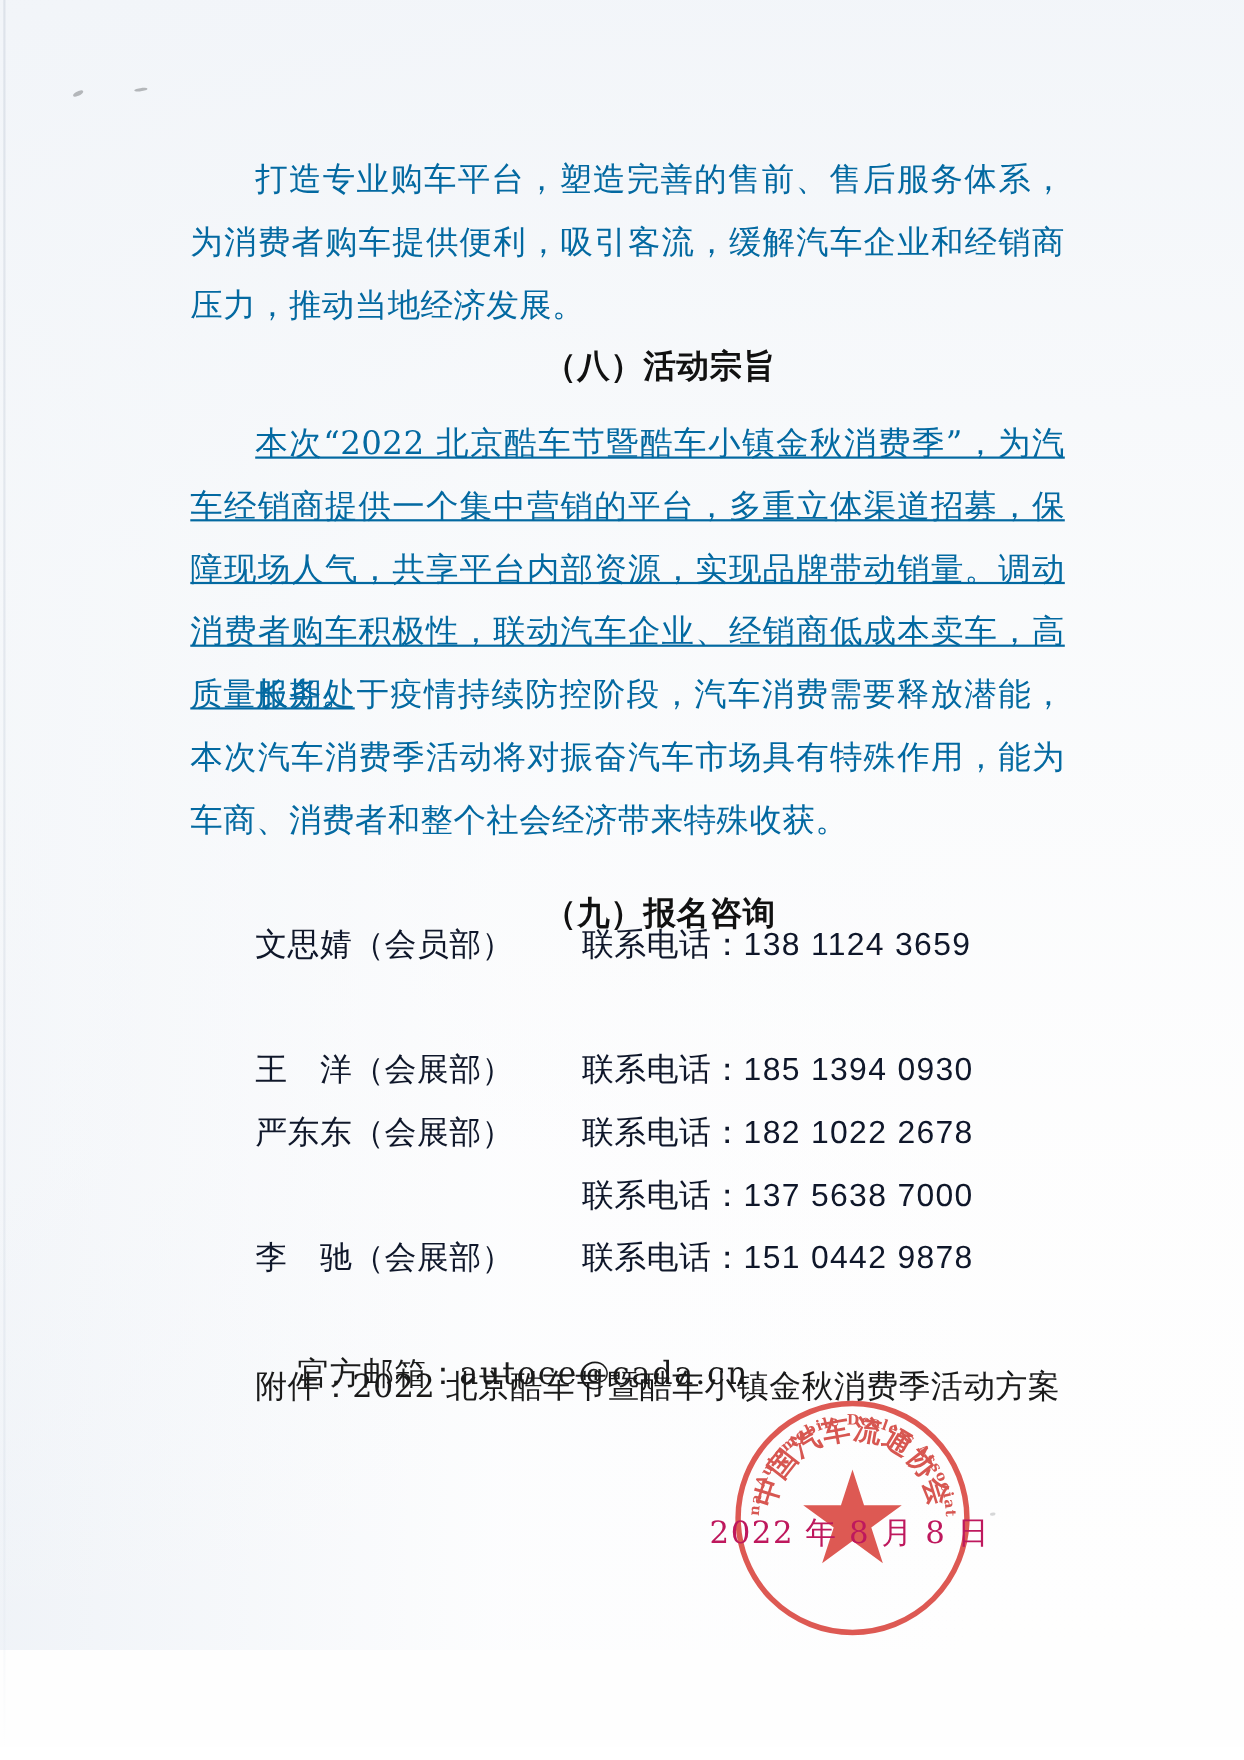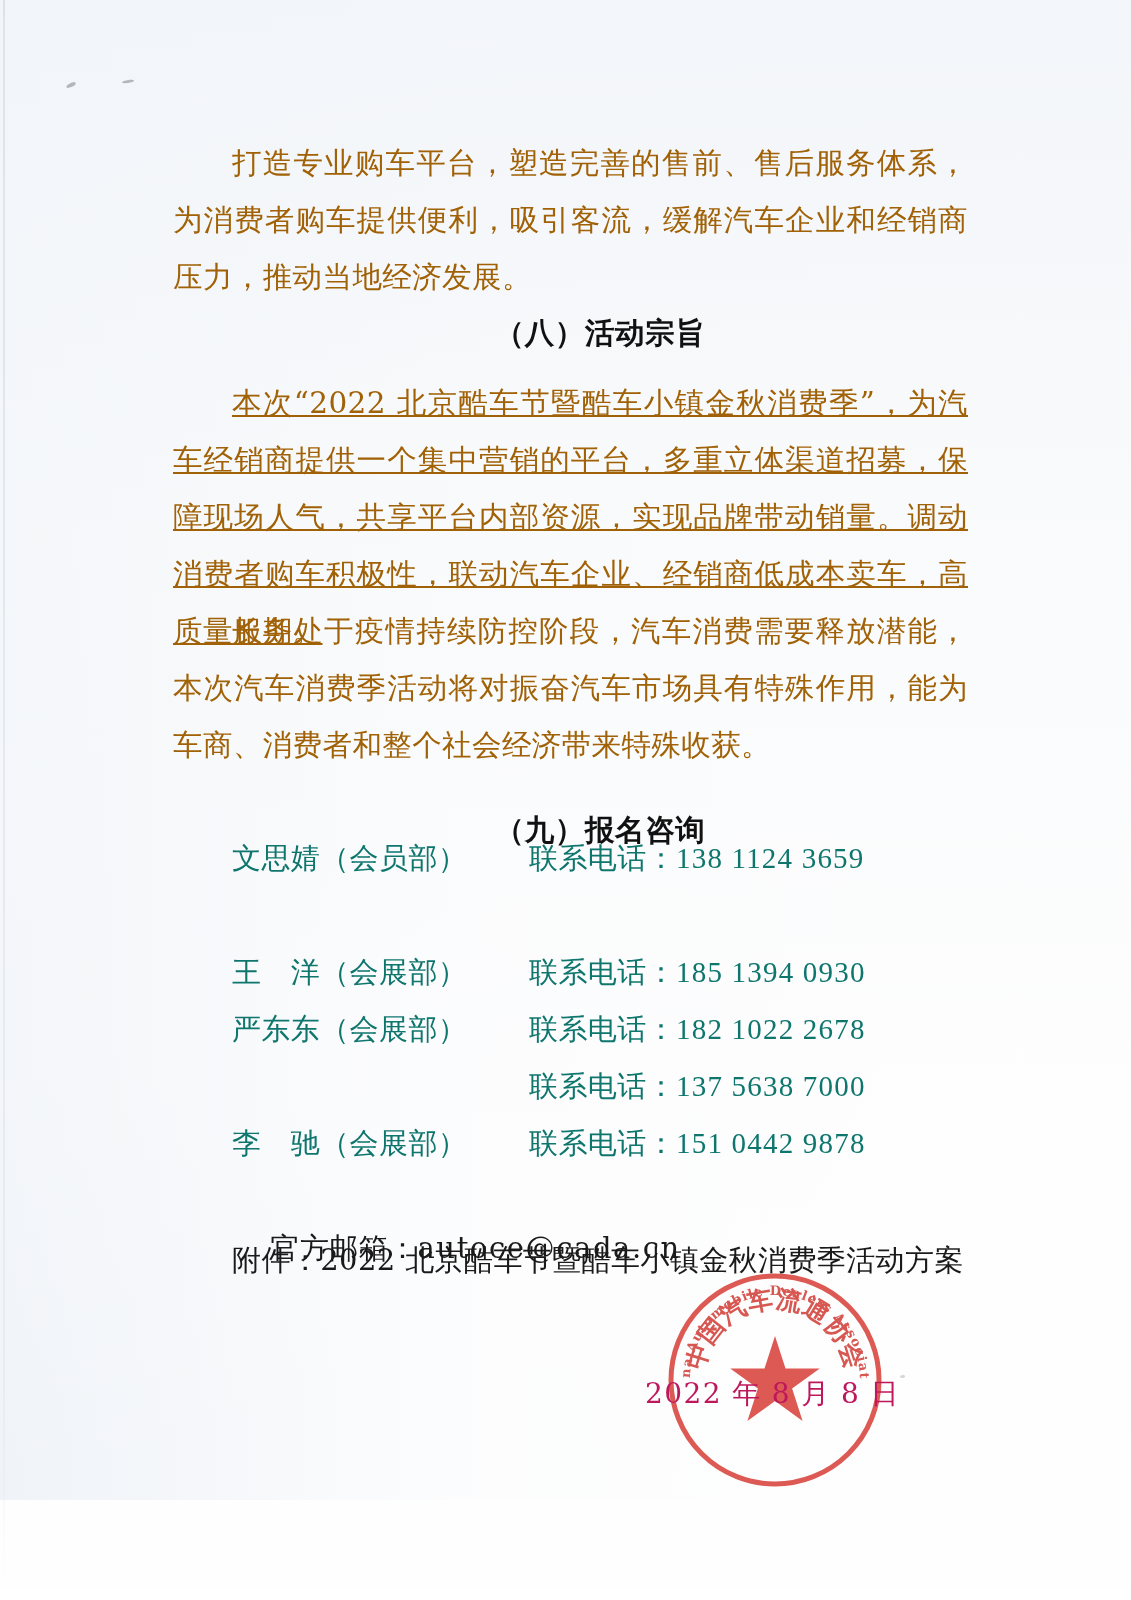"打造专业购车平台，塑造完善的售前、售后服务体系，为消费者购车提供便利，吸引客流，" .body-text { color: #a16207 -> #0369a1 }
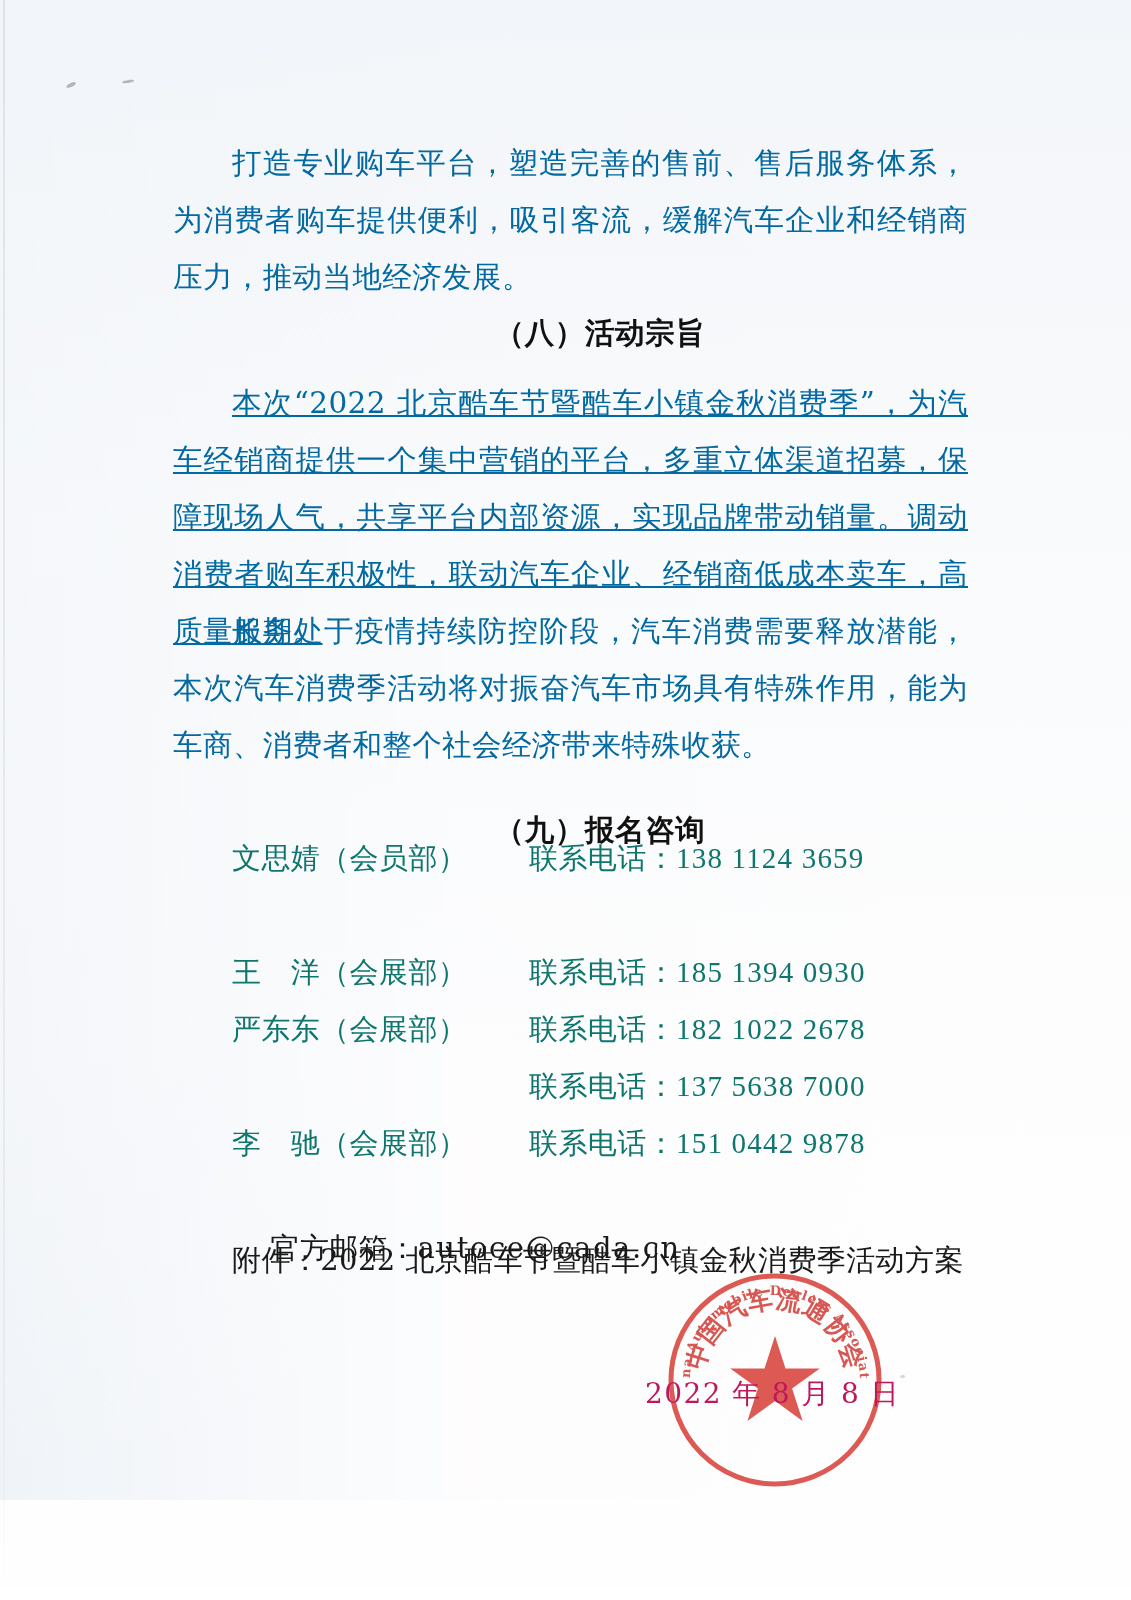"文思婧（会员部）" .contact-row { color: #0f766e -> #0f172a }
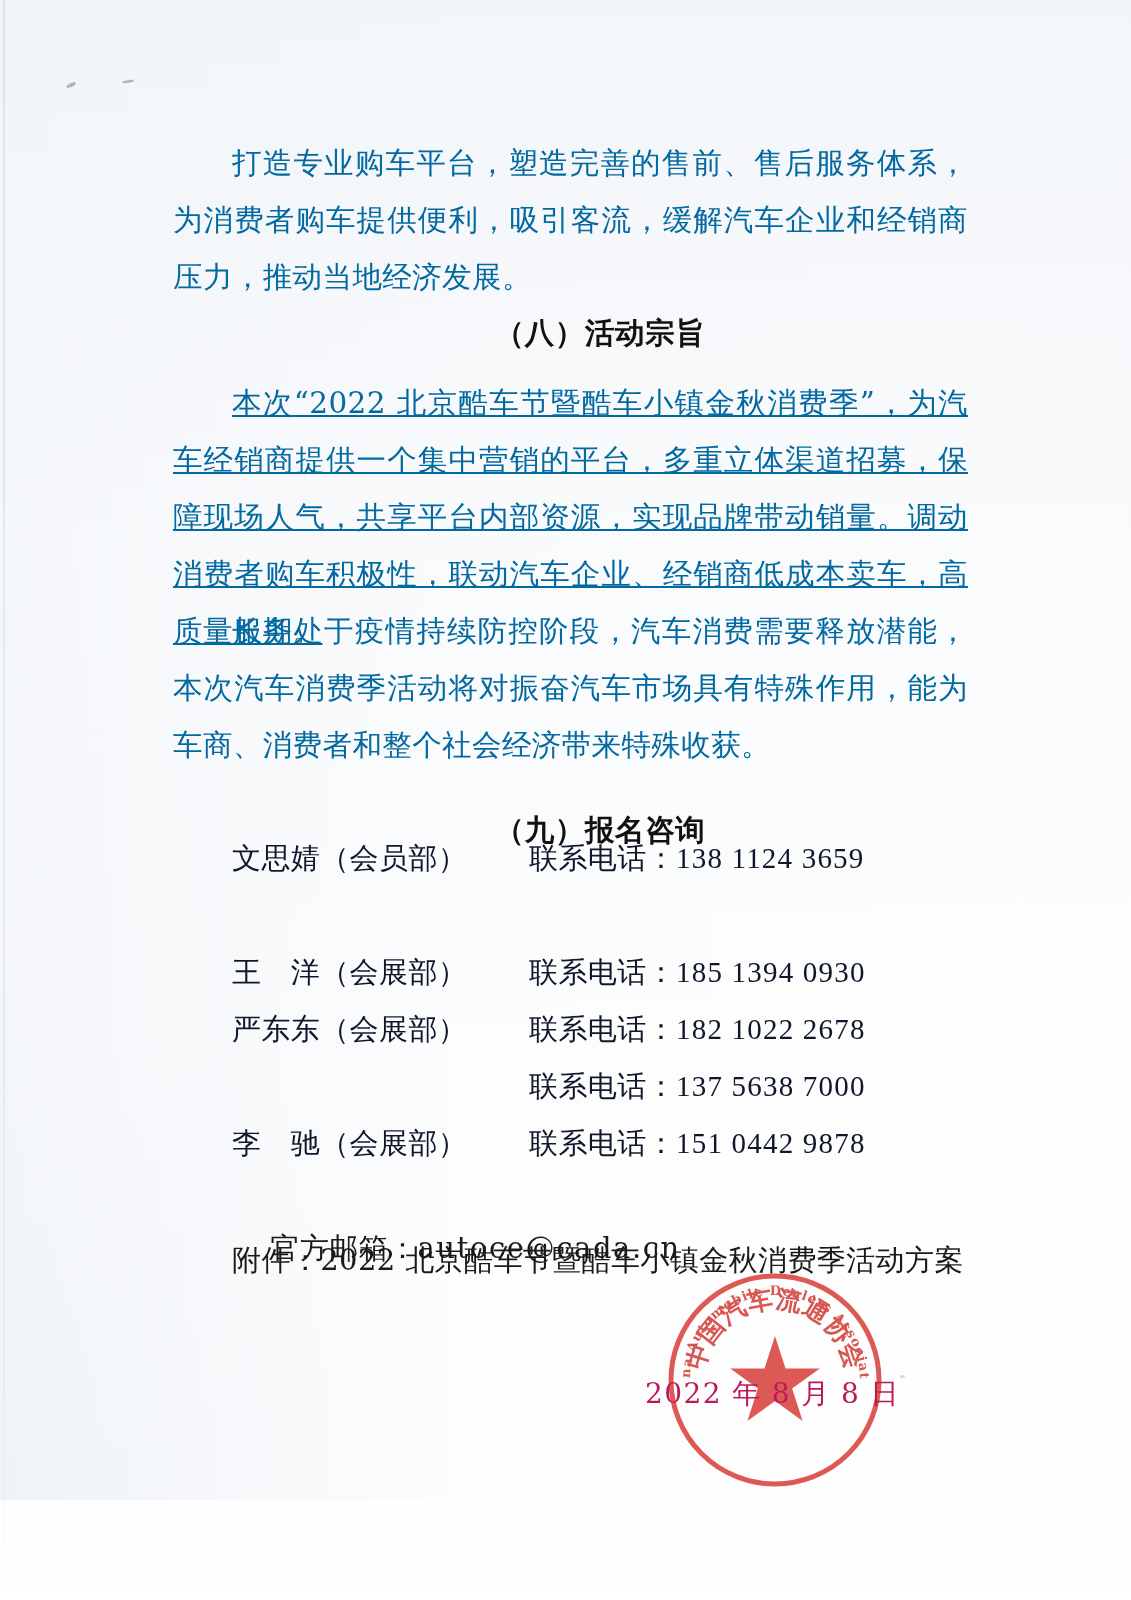"138 1124 3659" .mono-num { font-family: Liberation Serif, serif -> Liberation Sans, sans-serif }
